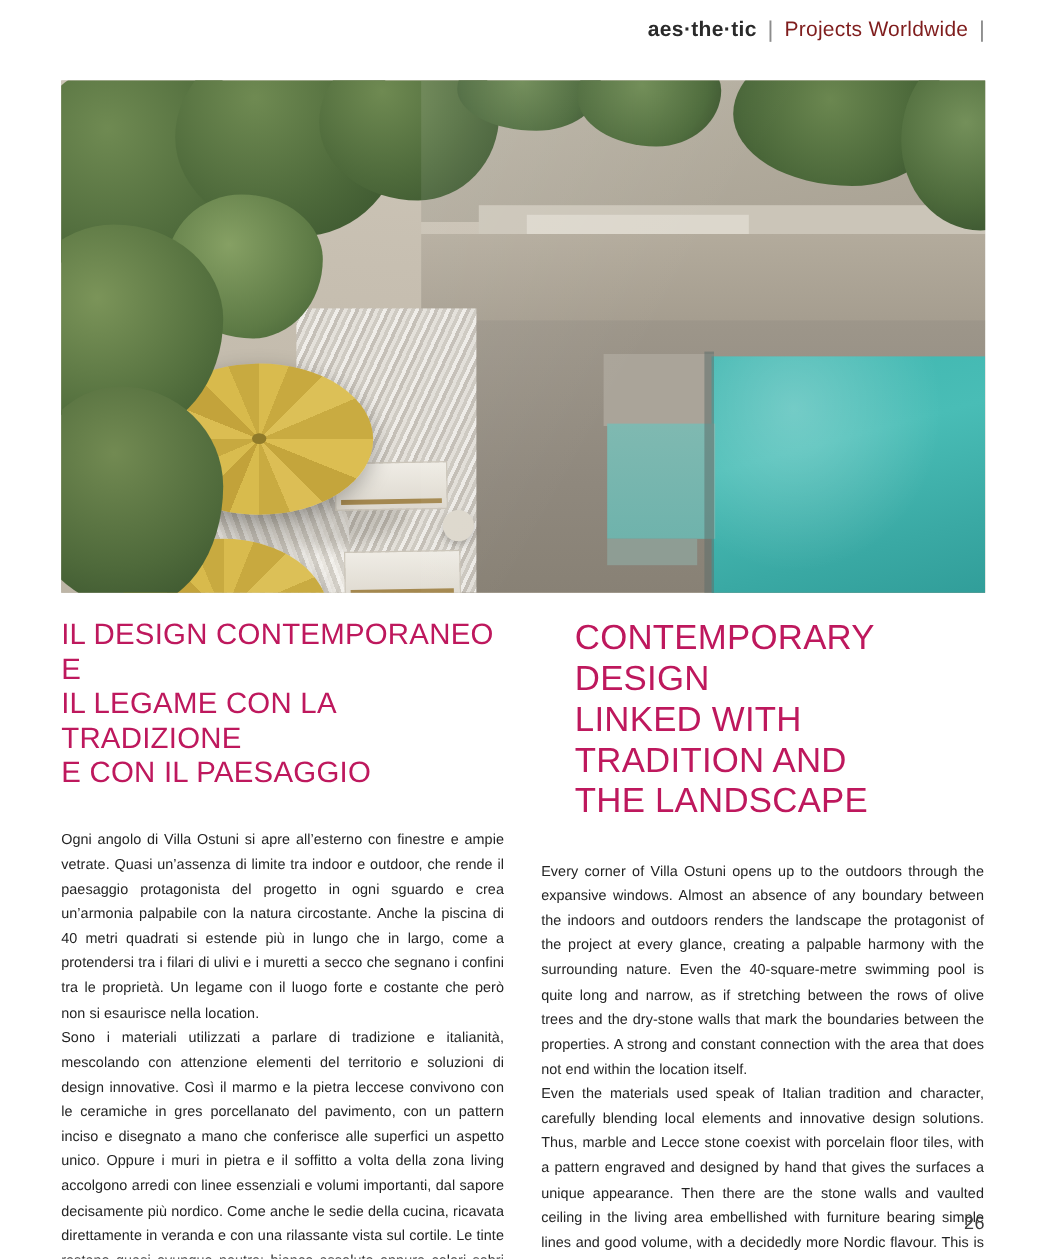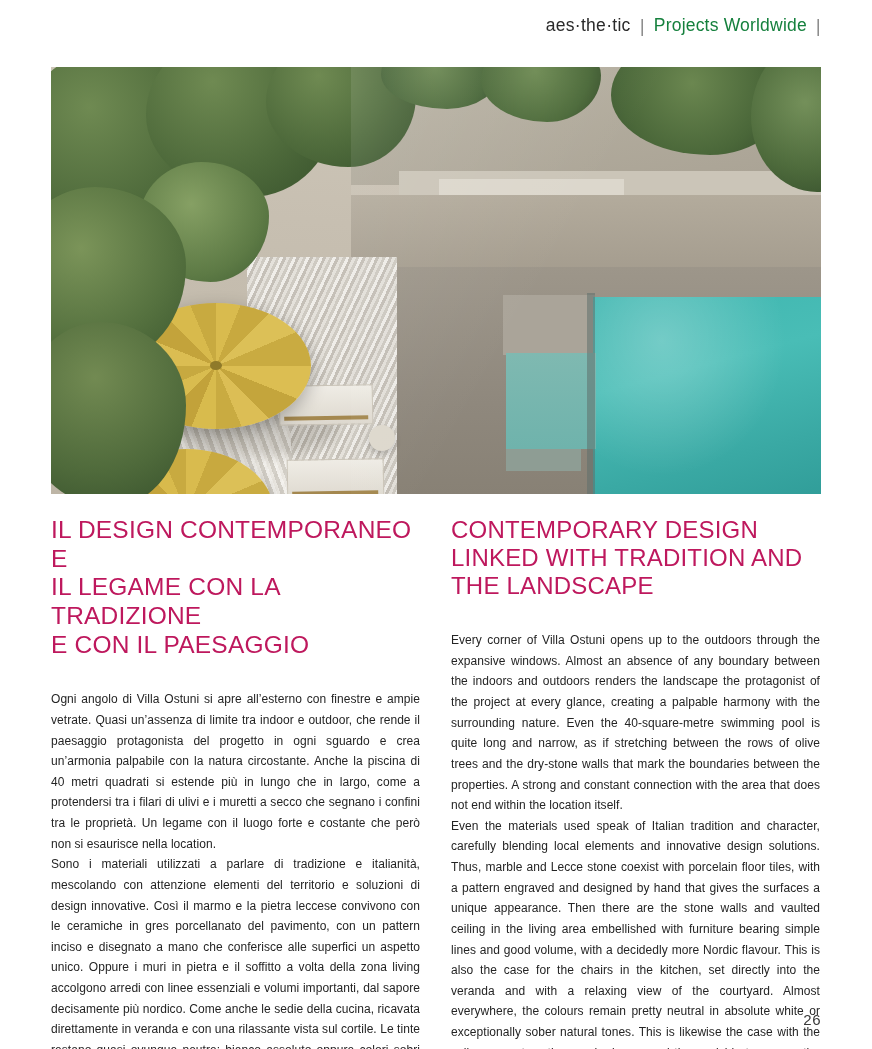"aes·the·tic" .brand { font-weight: 400 -> 700 }
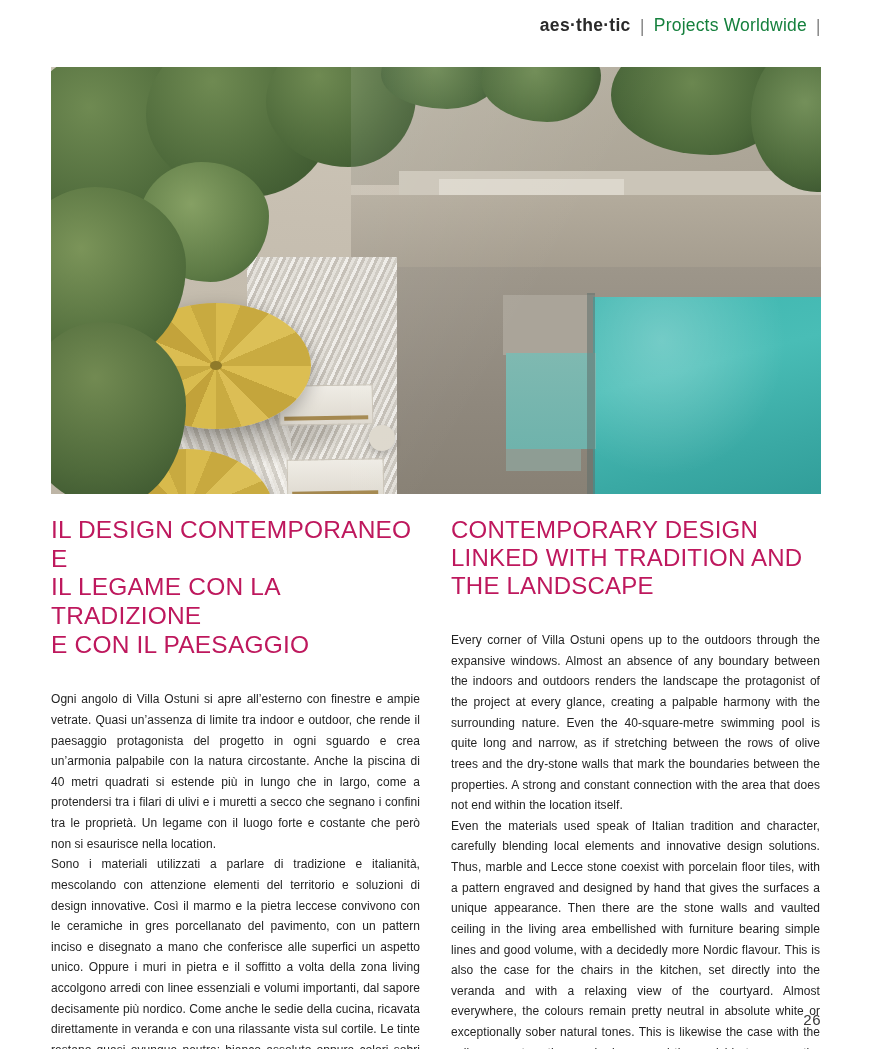"Projects Worldwide" .section-name { color: #15803d -> #7f1d1d }
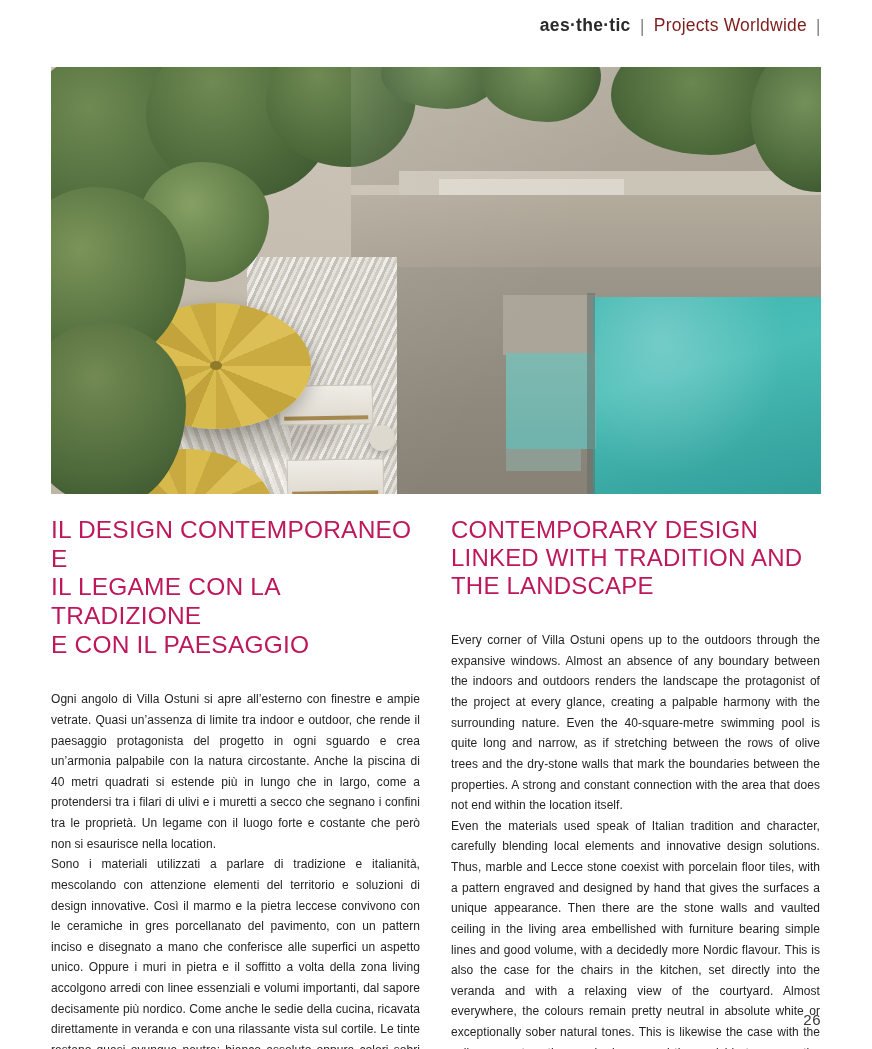"CONTEMPORARY DESIGN" .col-en .headline { font-size: 24px -> 29px; margin-left: none -> 28px }
